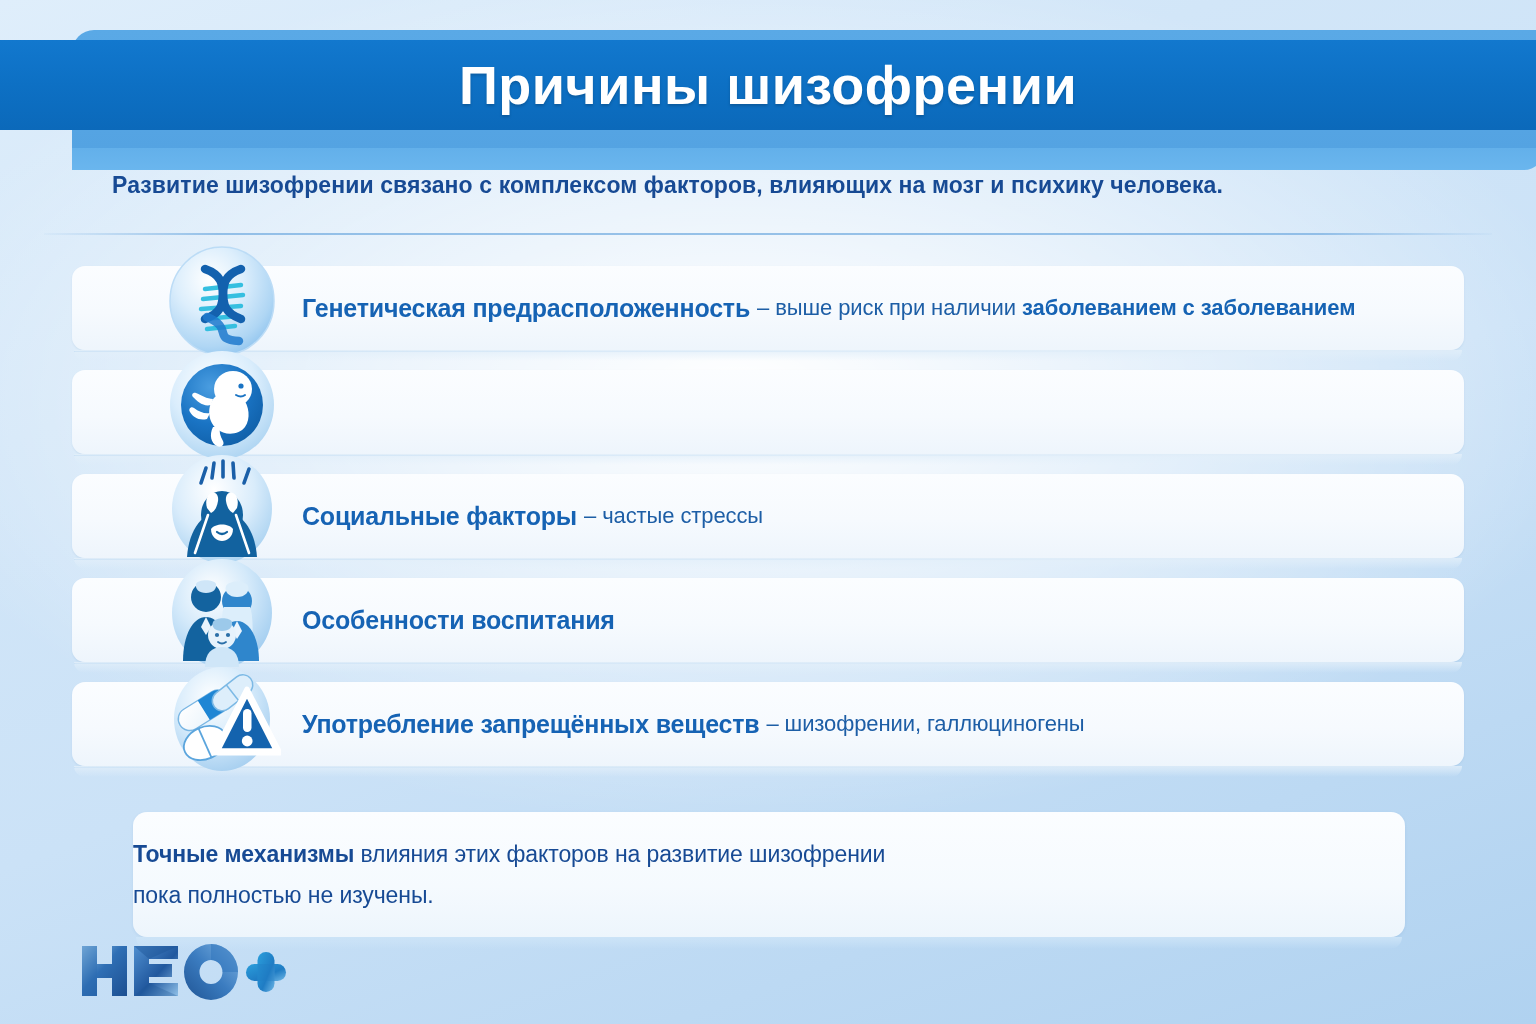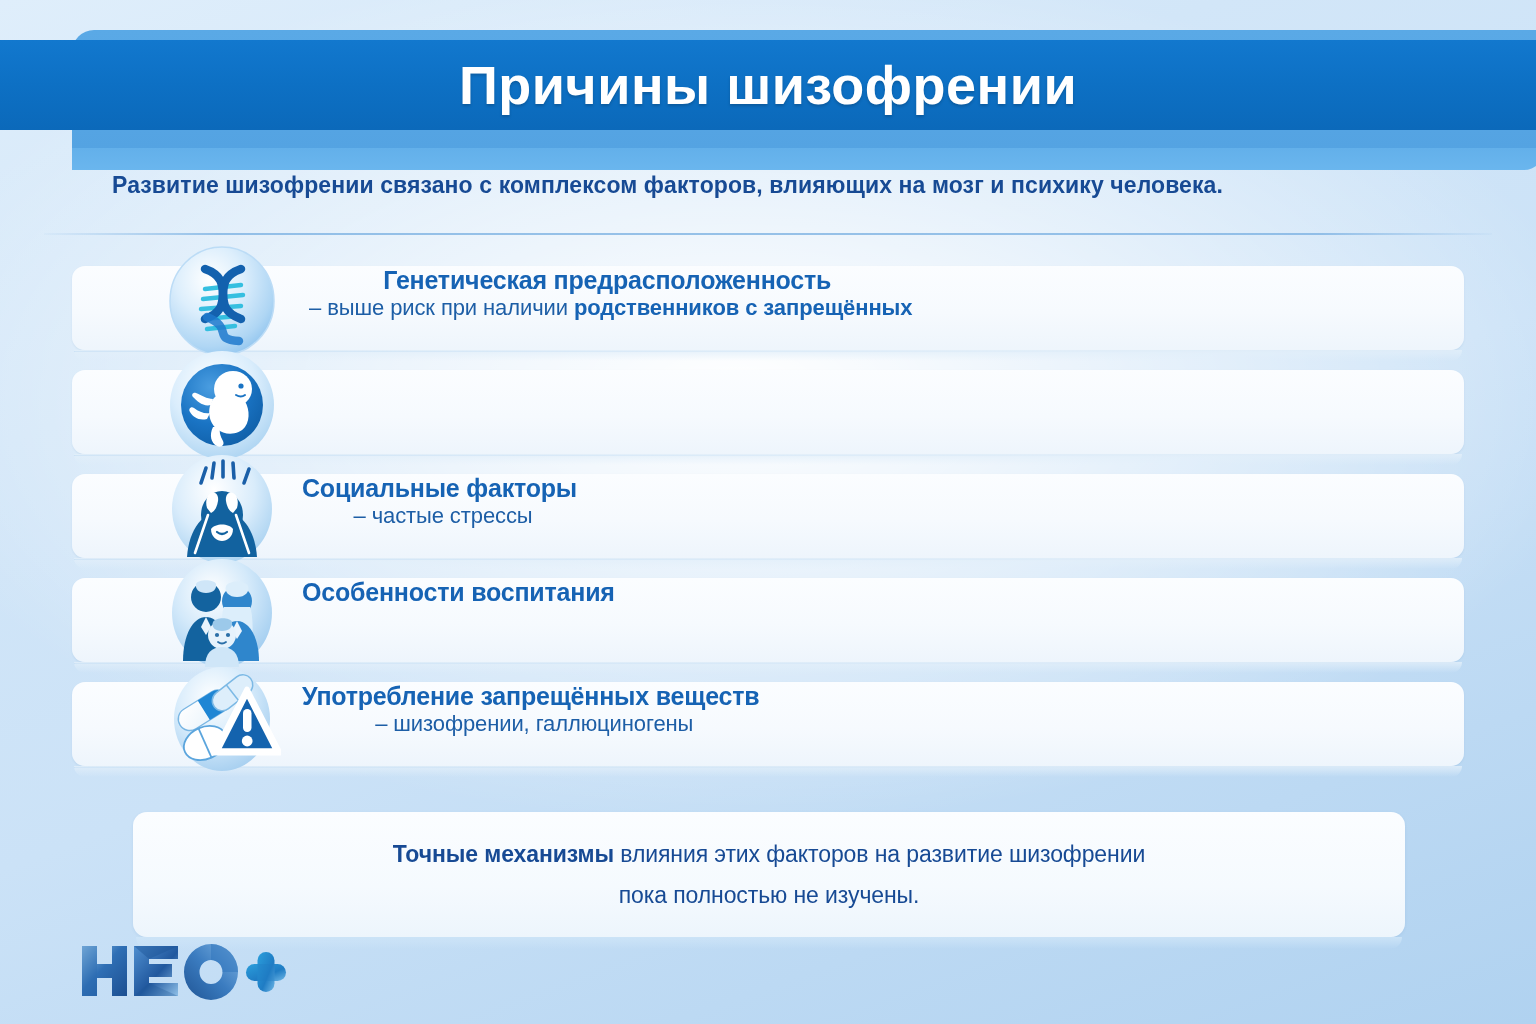"Генетическая предрасположенность" .row-text { flex-direction: column -> none }
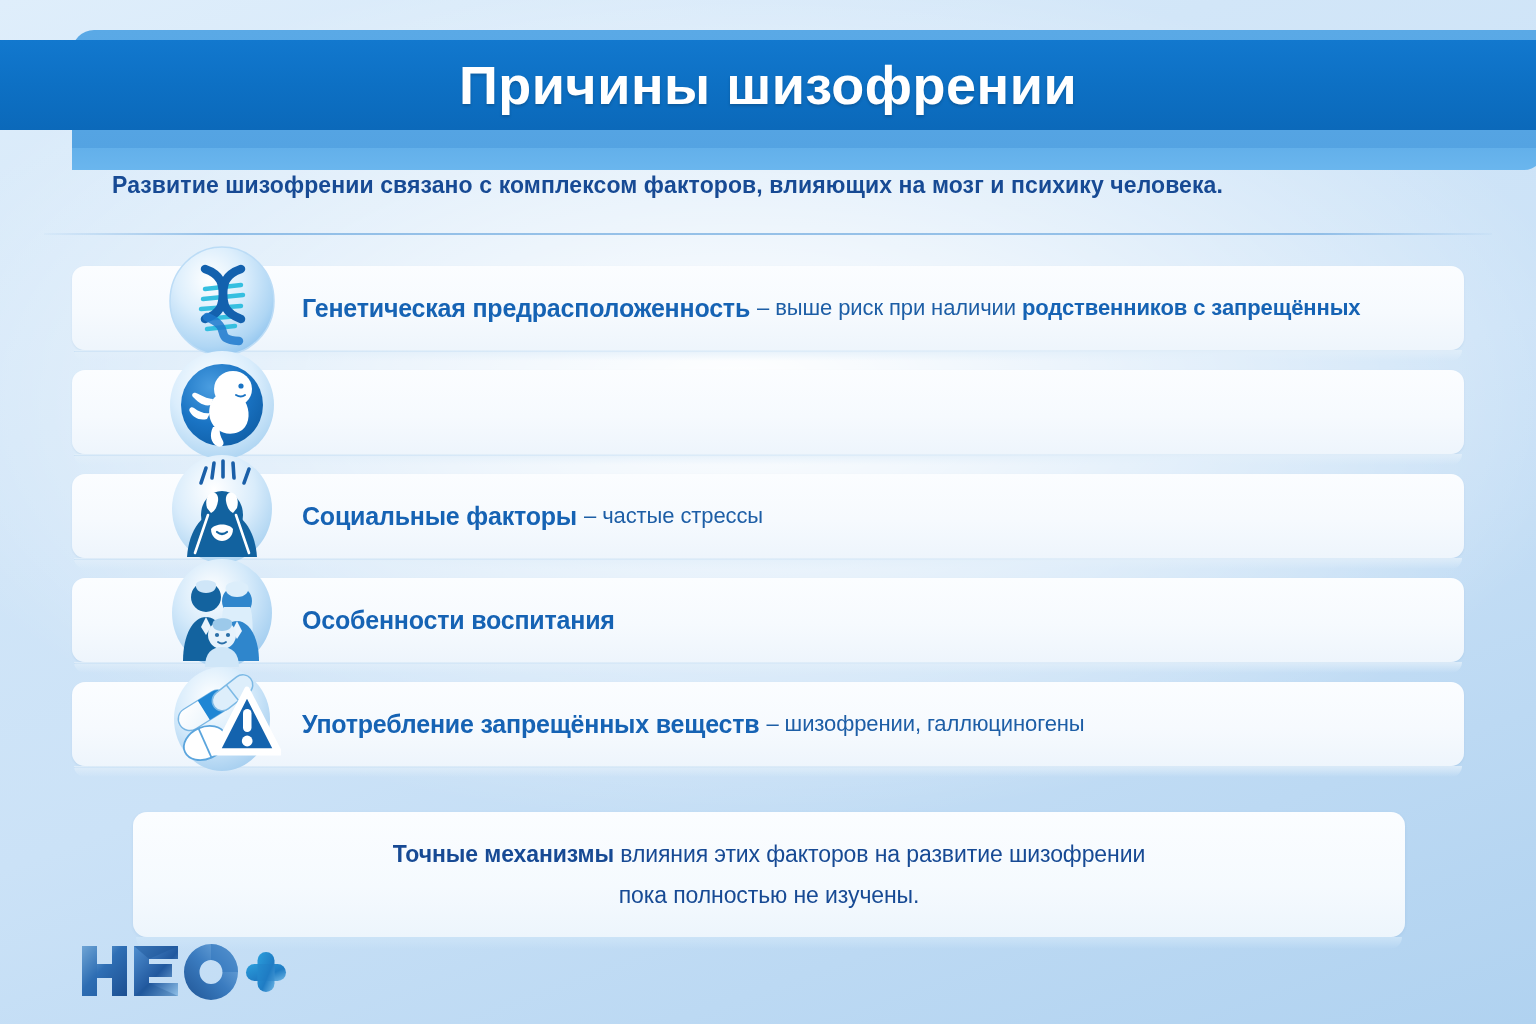"родственников с запрещённых" span.emph { text: родственников с запрещённых -> заболеванием с заболеванием }
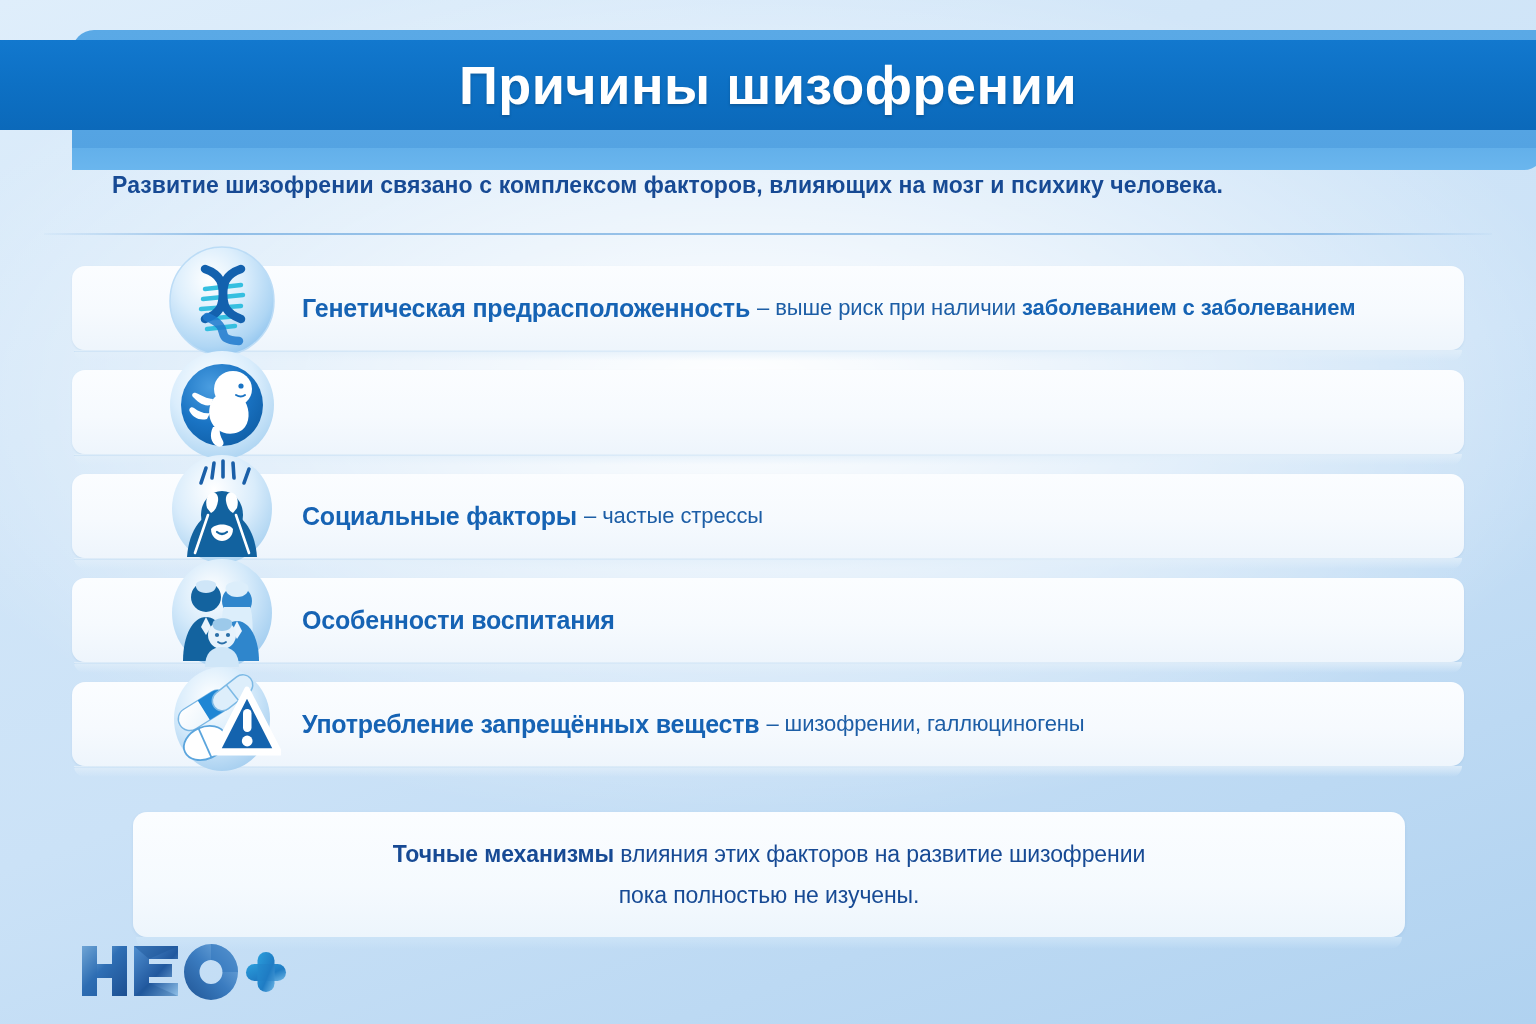"Точные механизмы влияния этих факторов" .note-box { align-items: center -> none }
